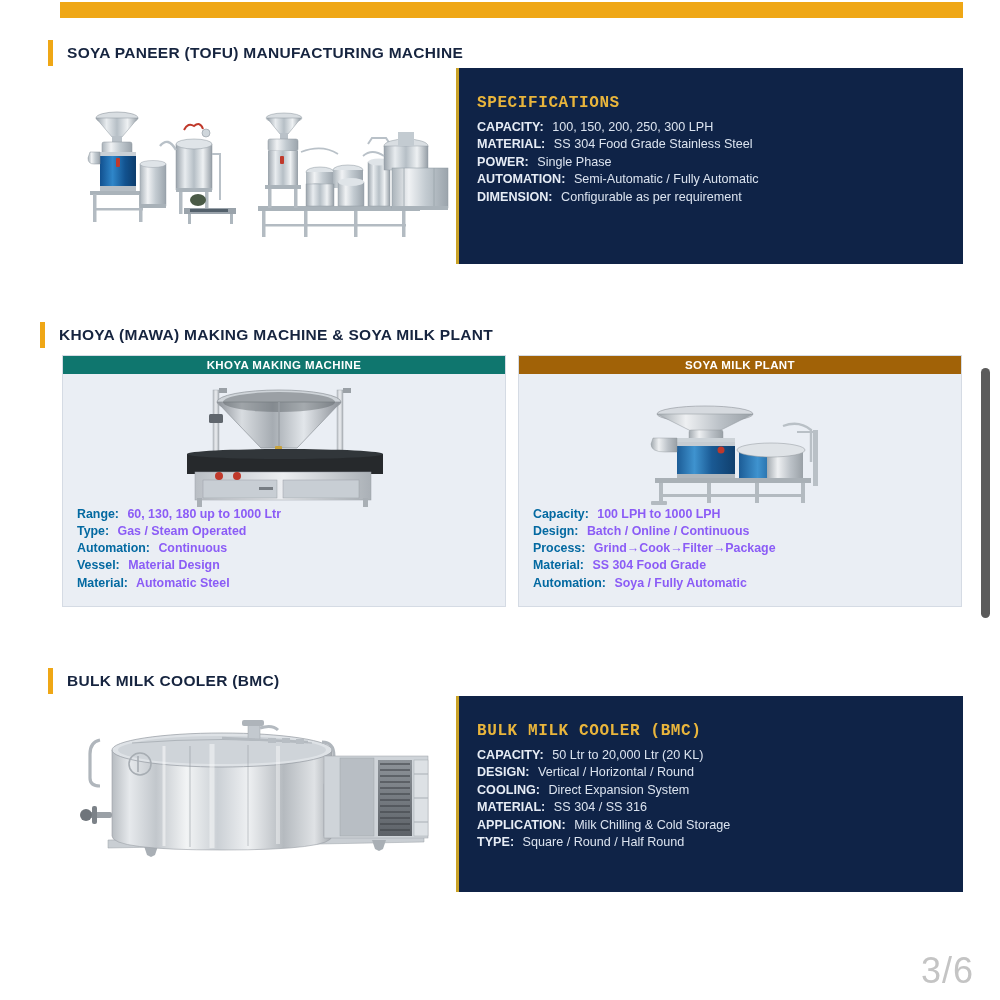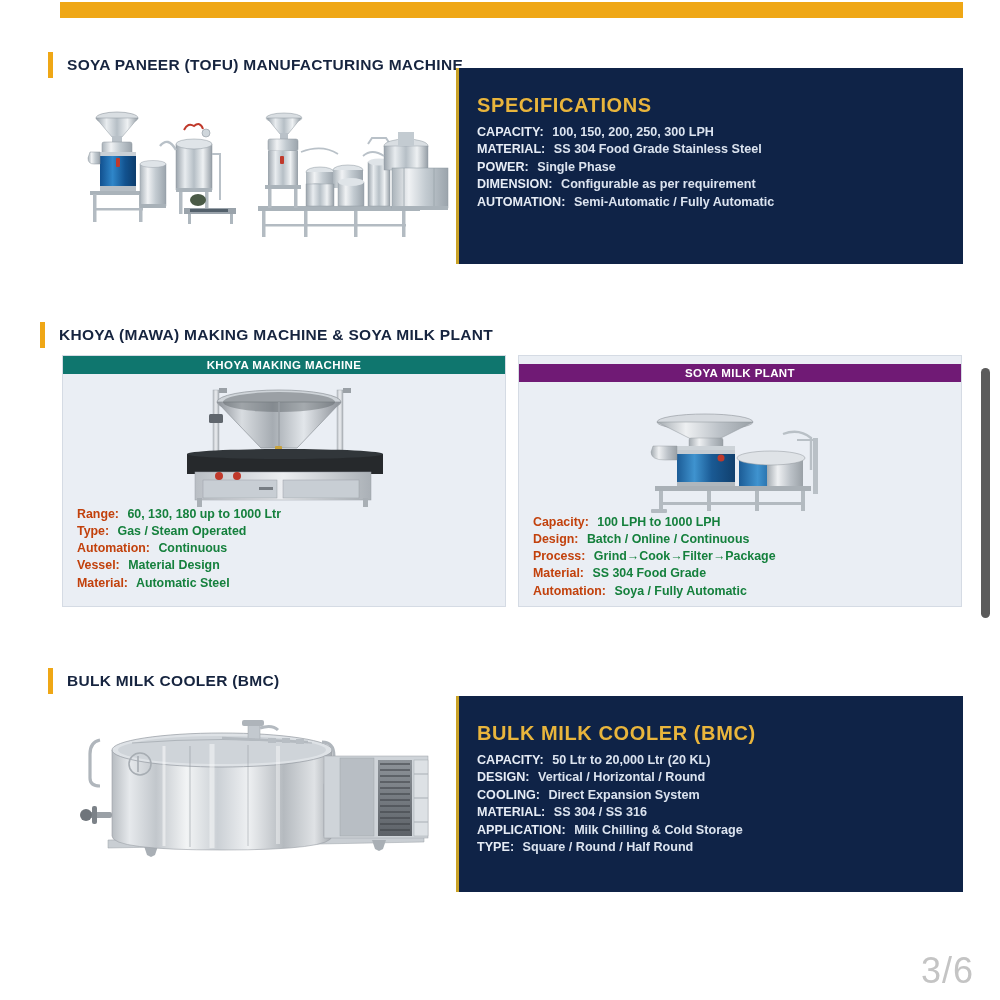"SOYA PANEER (TOFU) MANUFACTURING MACHINE" div.sec-head { top: 52px -> 40px }
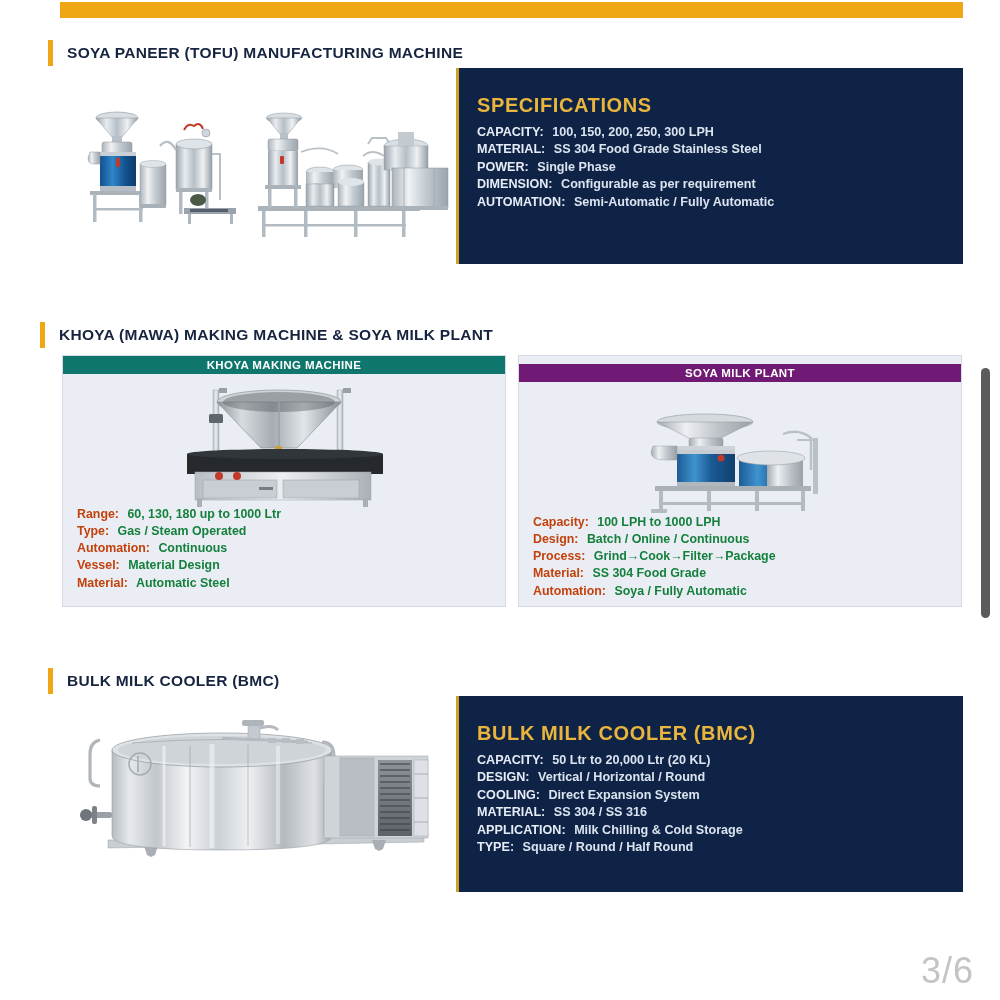"SPECIFICATIONS" .panel-title { font-family: none -> Liberation Mono, monospace; font-size: 20px -> 16px }
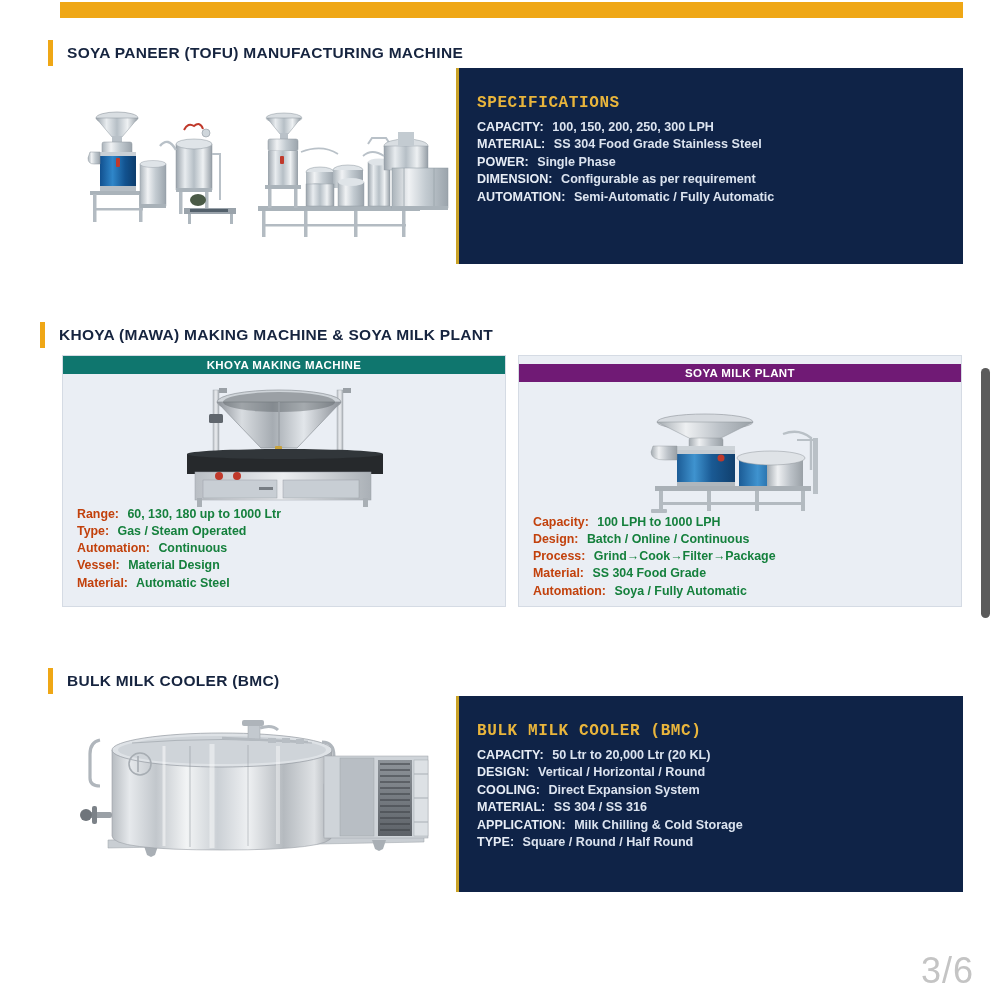"100, 150, 200, 250, 300" .panel .row .v { font-weight: bold -> normal }
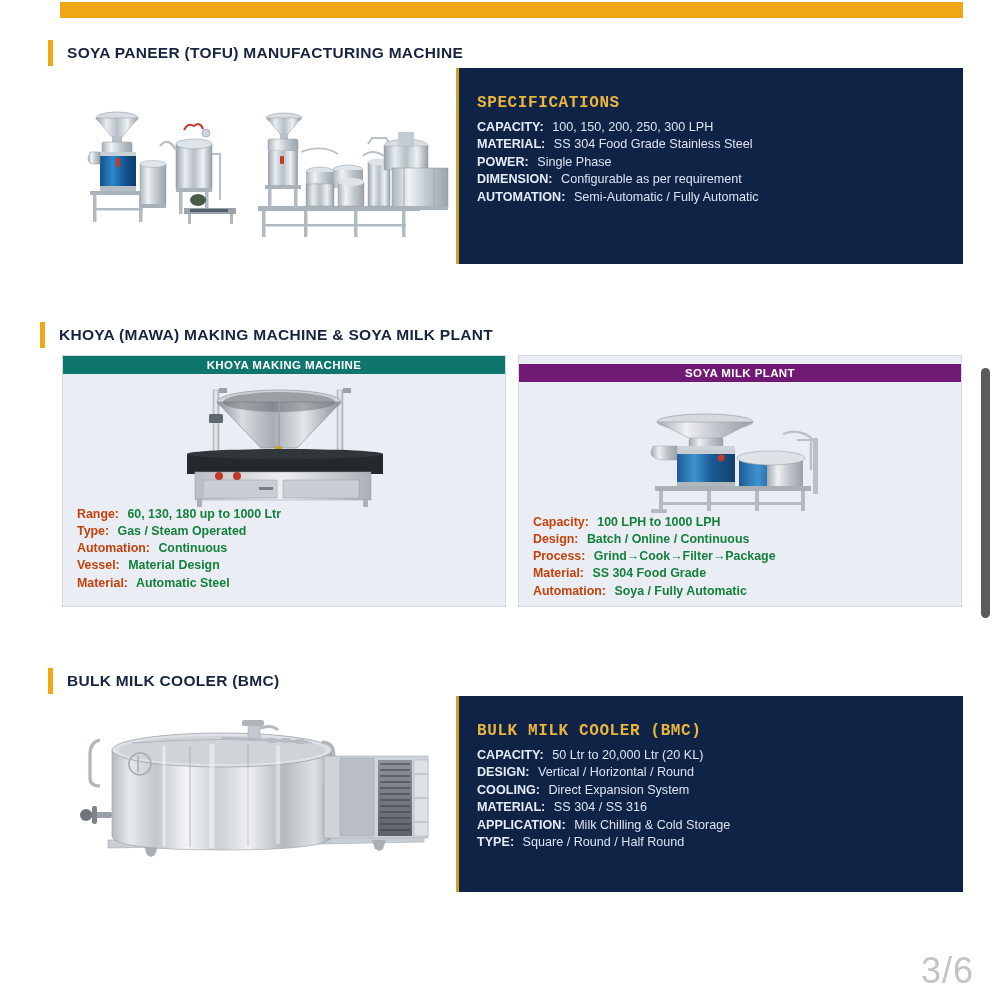"DIMENSION: Configurable as per" div.row { order: before "AUTOMATION: Semi-Automatic / Fully" -> after "AUTOMATION: Semi-Automatic / Fully" }
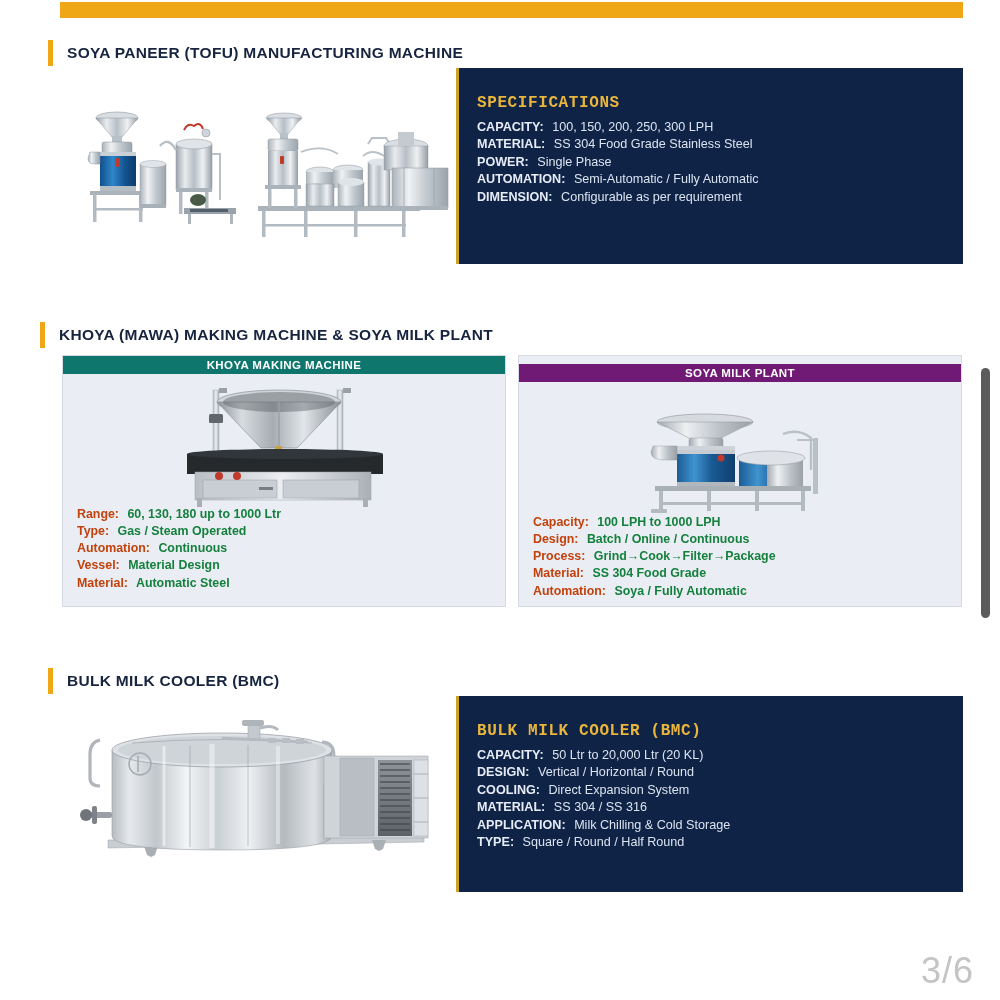"SOYA MILK PLANT" .tbl-head.mid { background: #701a75 -> #a16207; margin-top: 8px -> none }
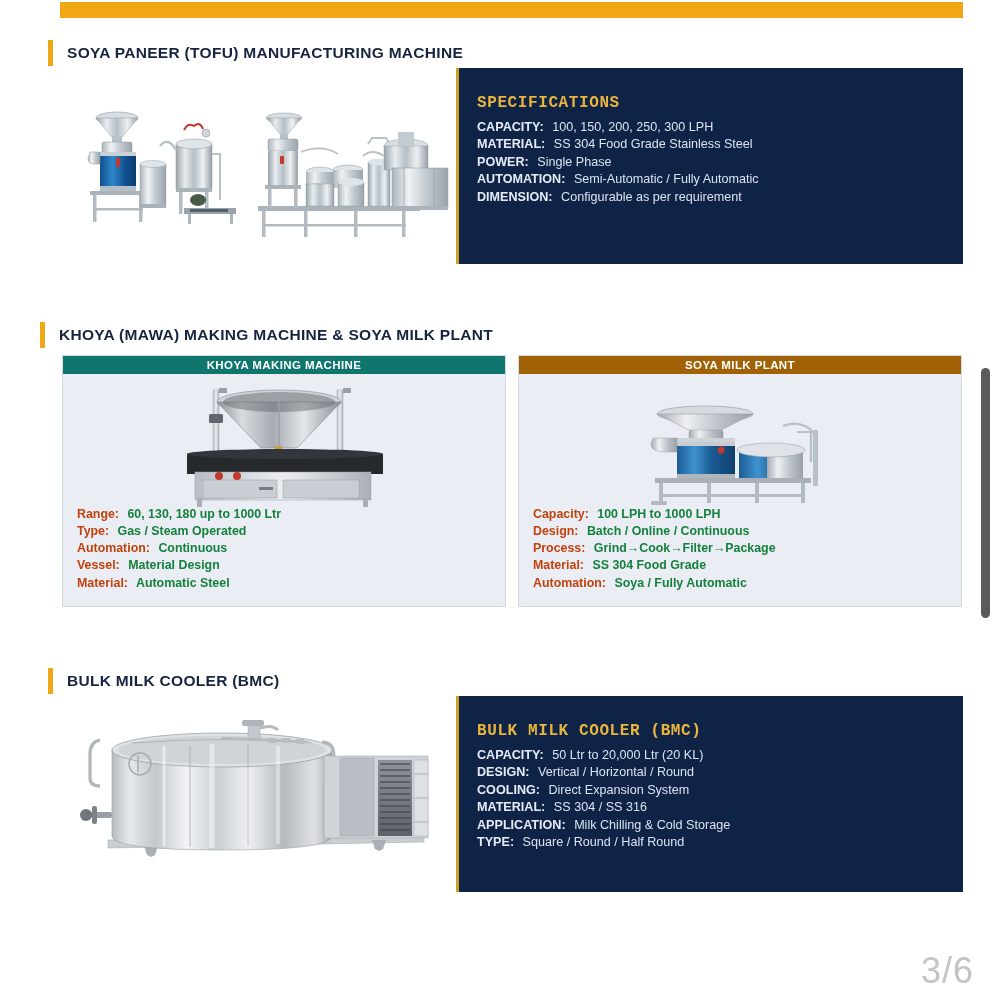"Range:" .tbl-specs .row .k { color: #c2410c -> #0369a1 }
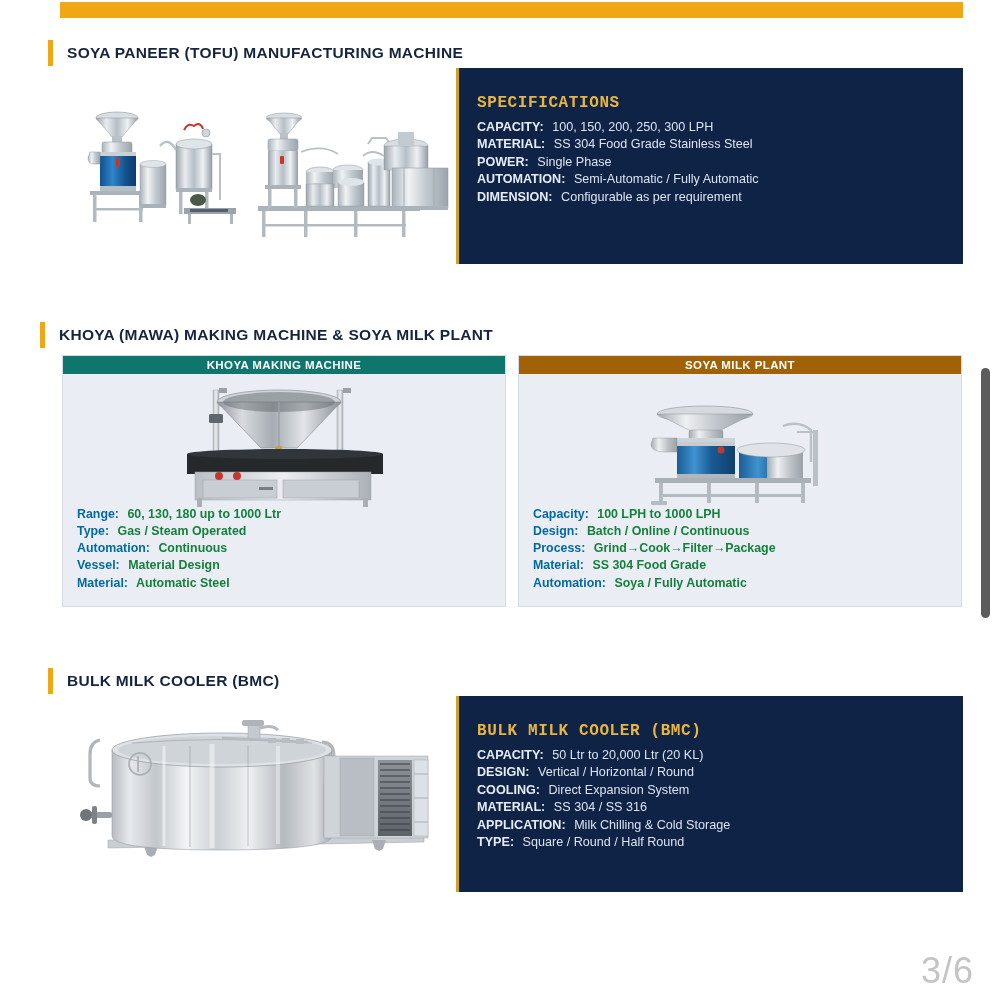"60, 130, 180 up to" .tbl-specs .row .v { color: #15803d -> #8b5cf6 }
